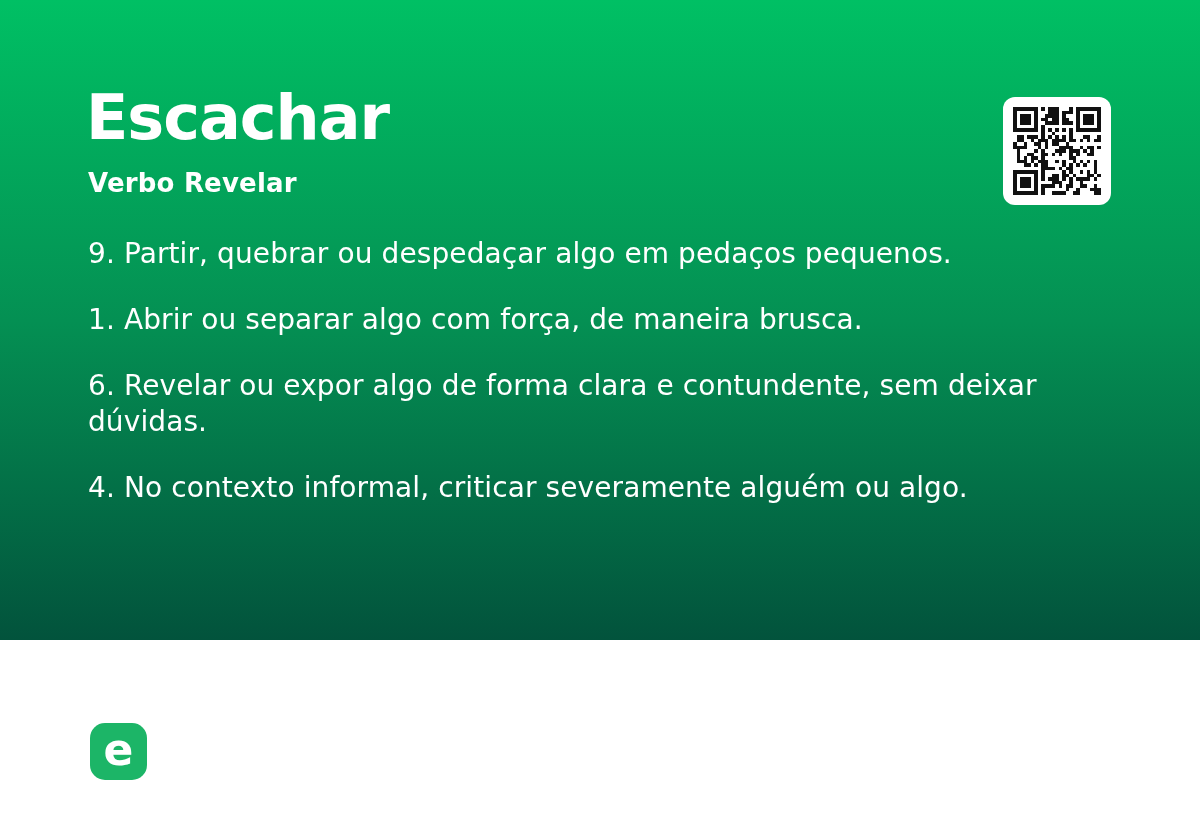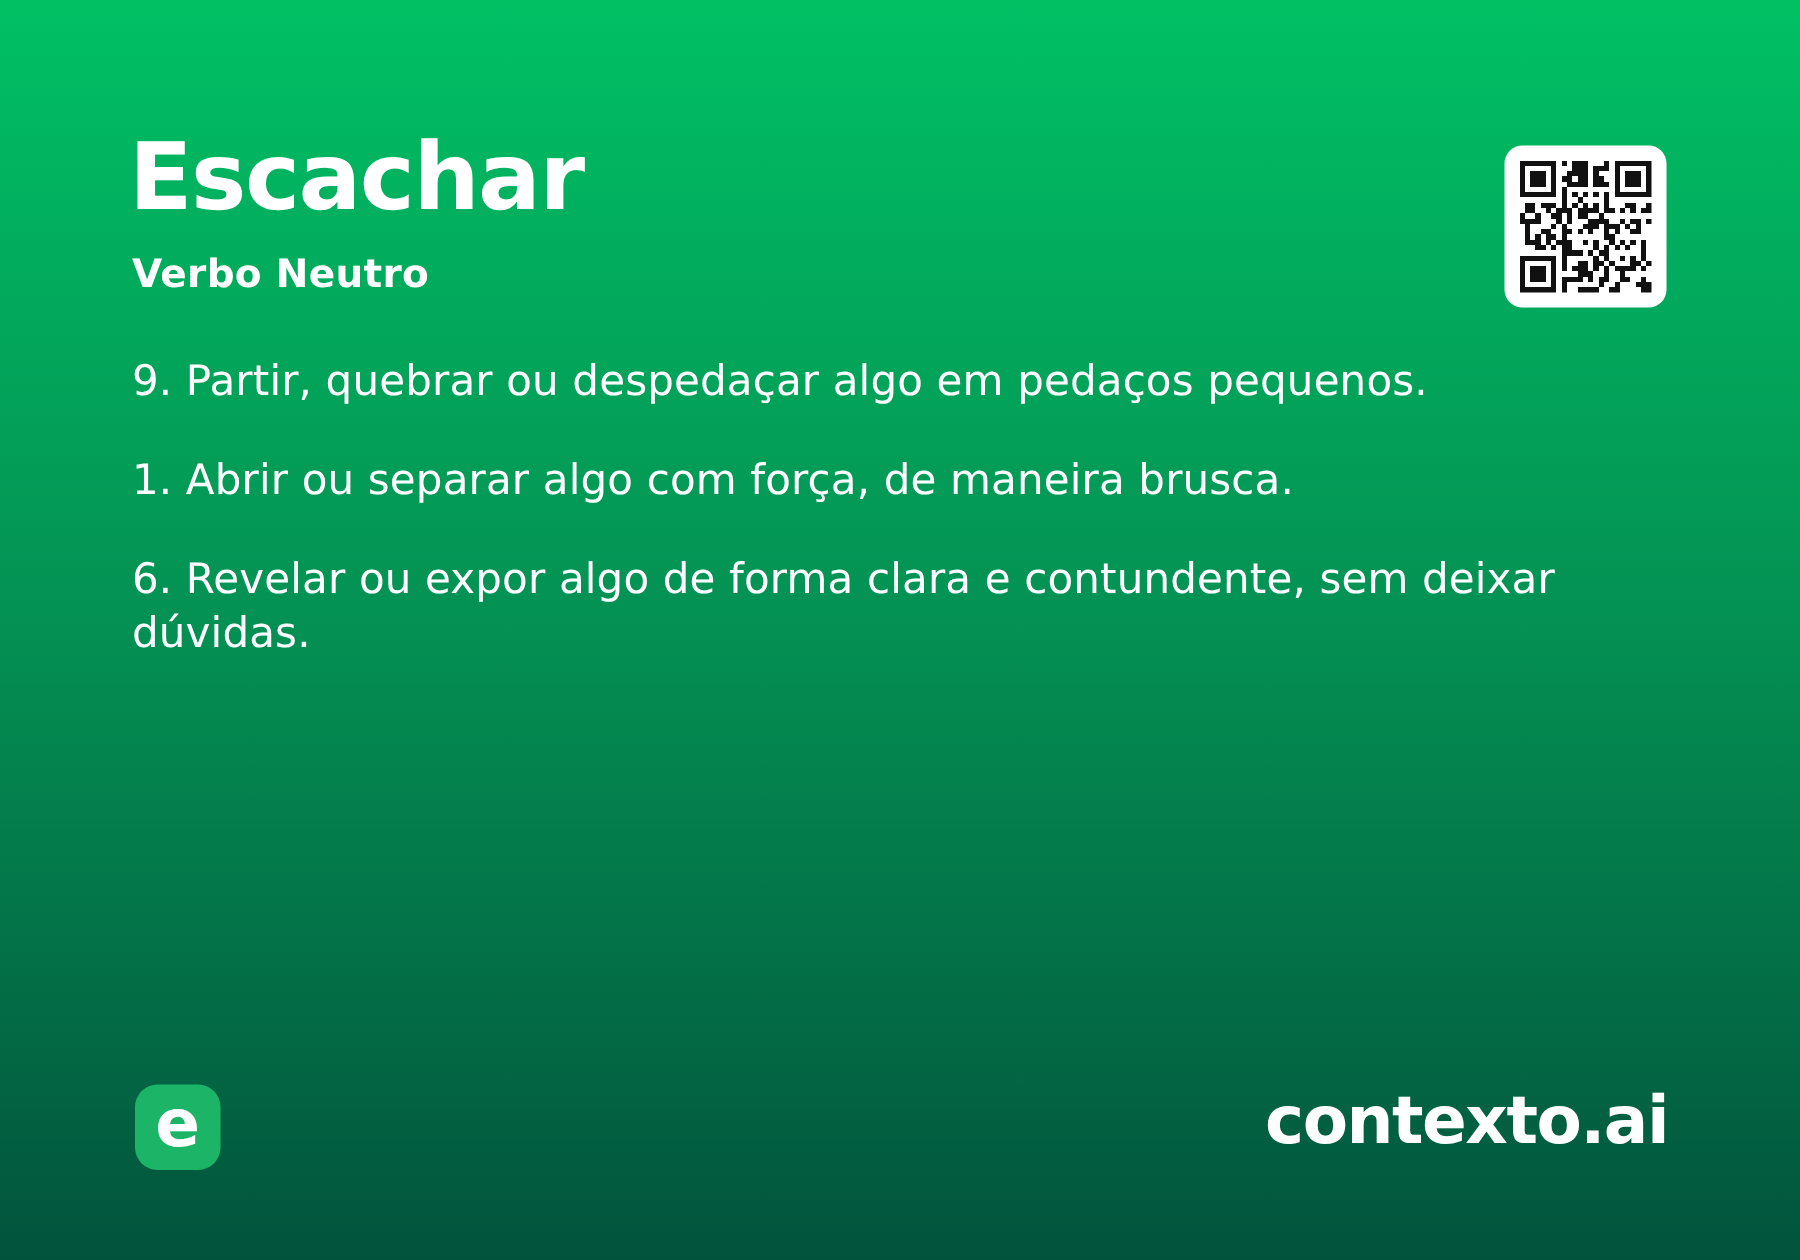"Escachar" .card { height: 840px -> 640px }
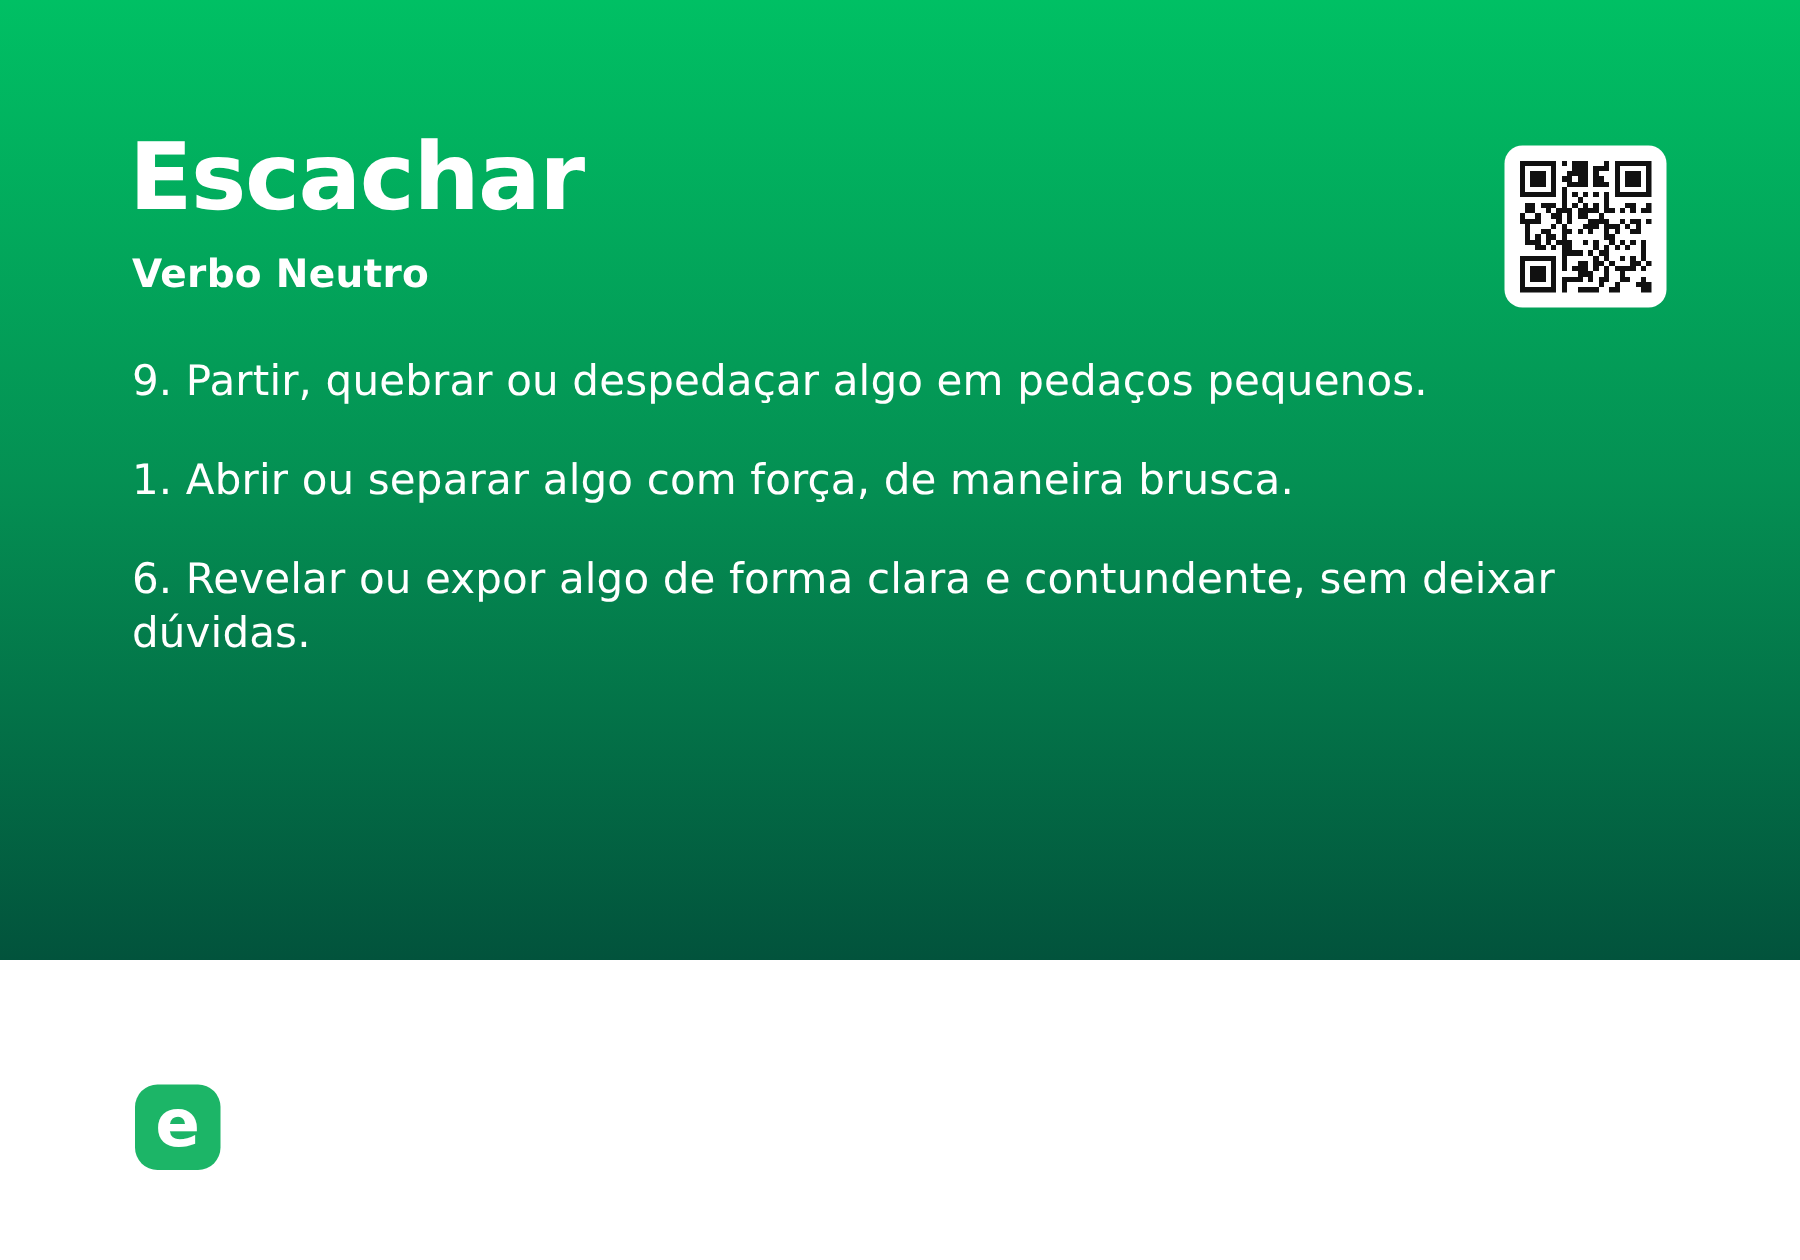"Verbo Neutro" div.word-type { text: Neutro -> Revelar }
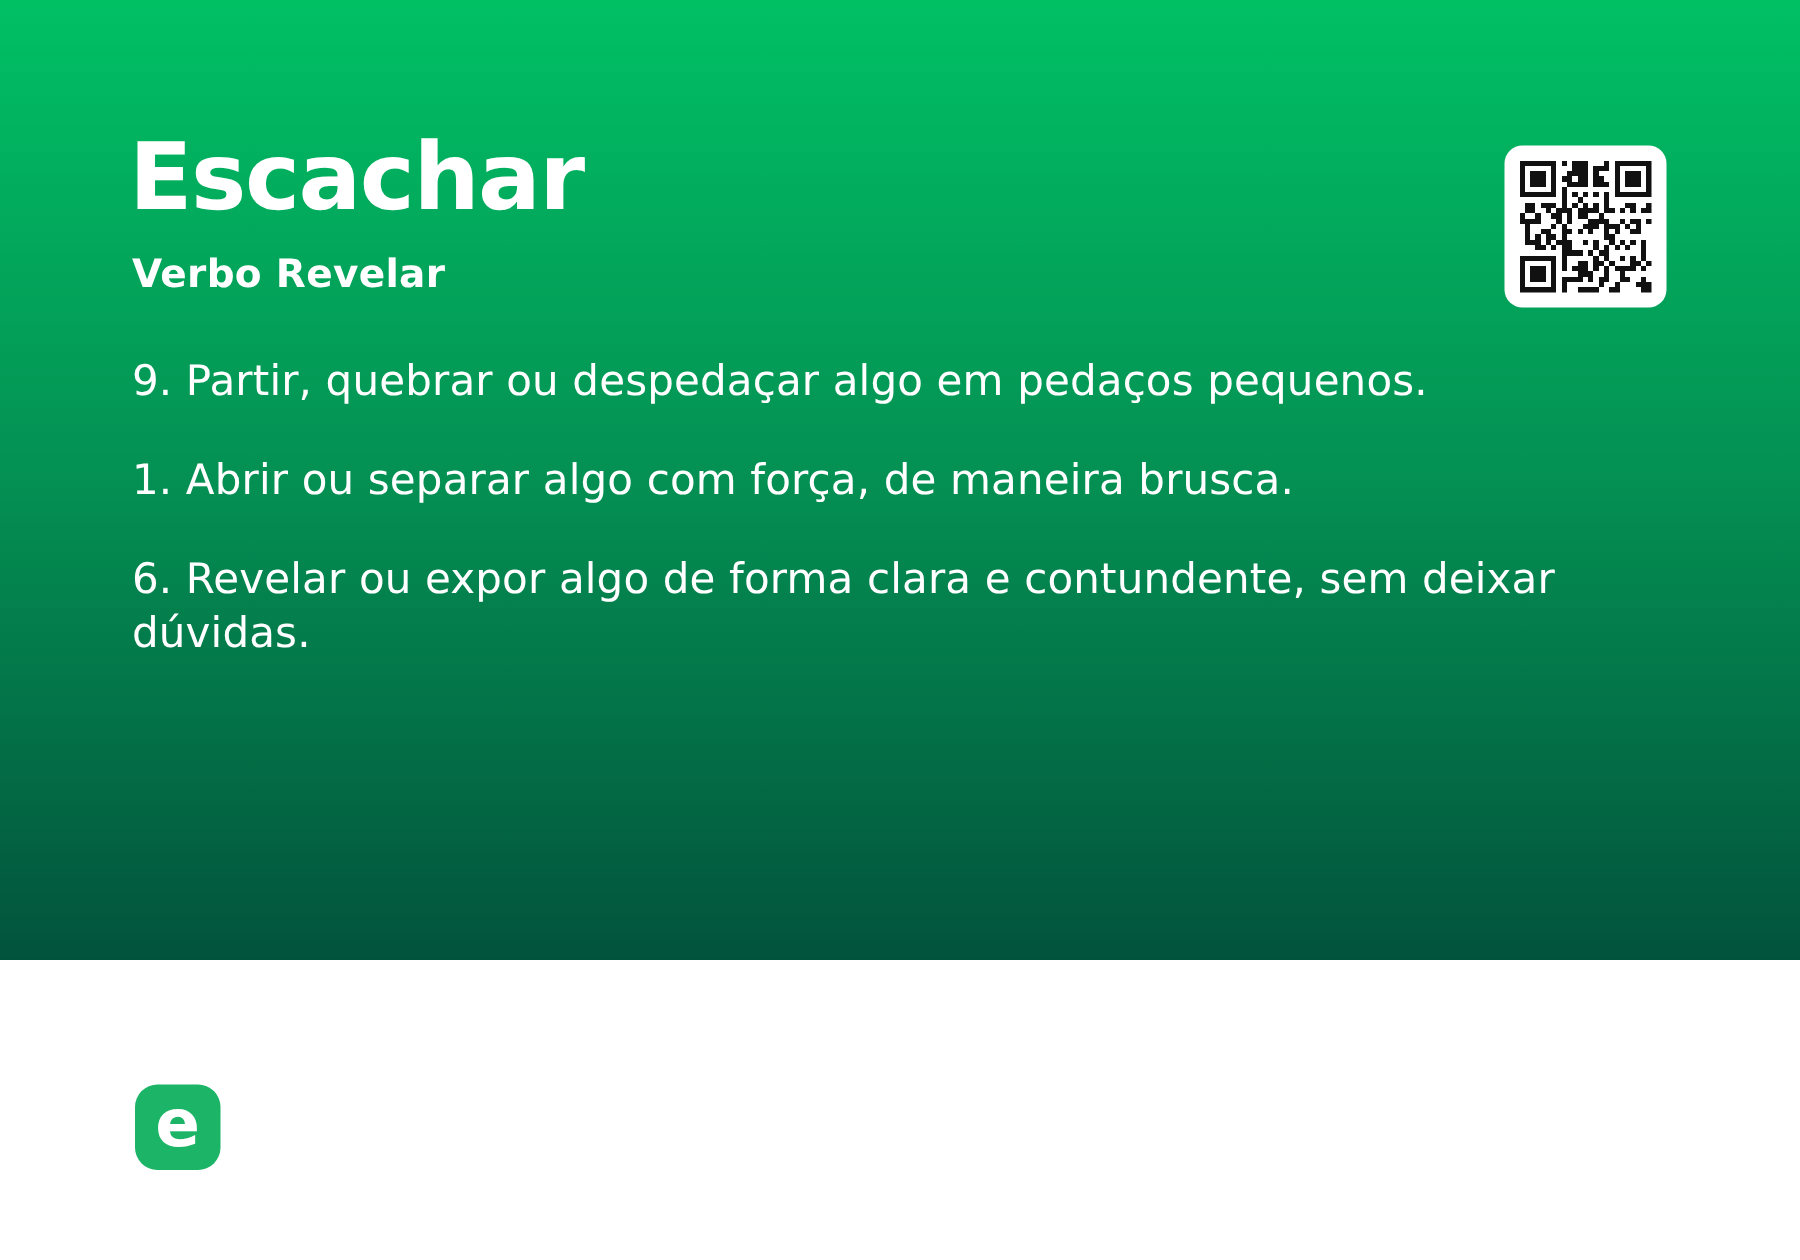"4. No contexto informal, criticar" p { html: none -> <p>4. No contexto informal, criticar severamente alguém ou algo.</p> }
